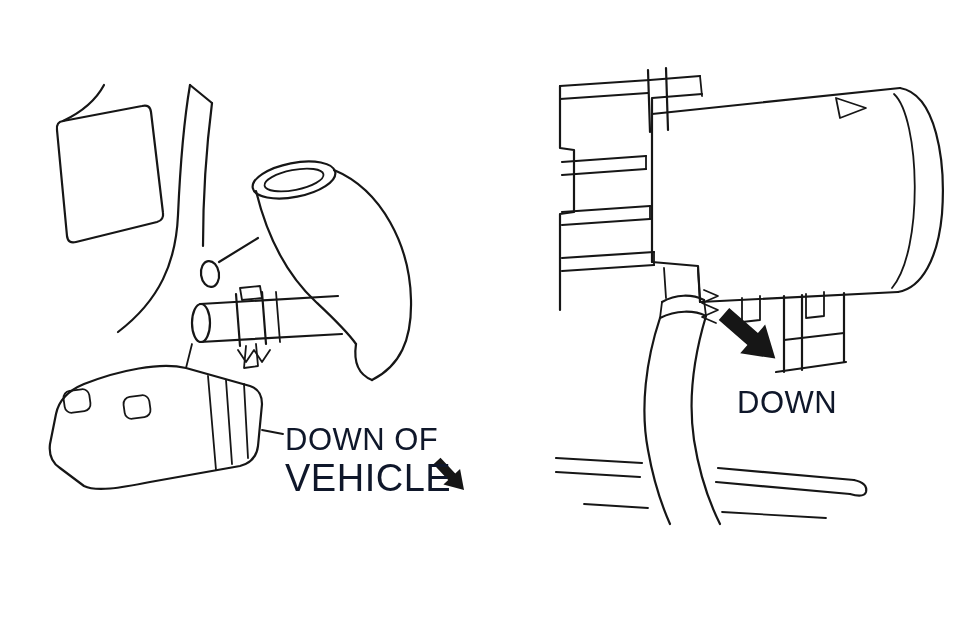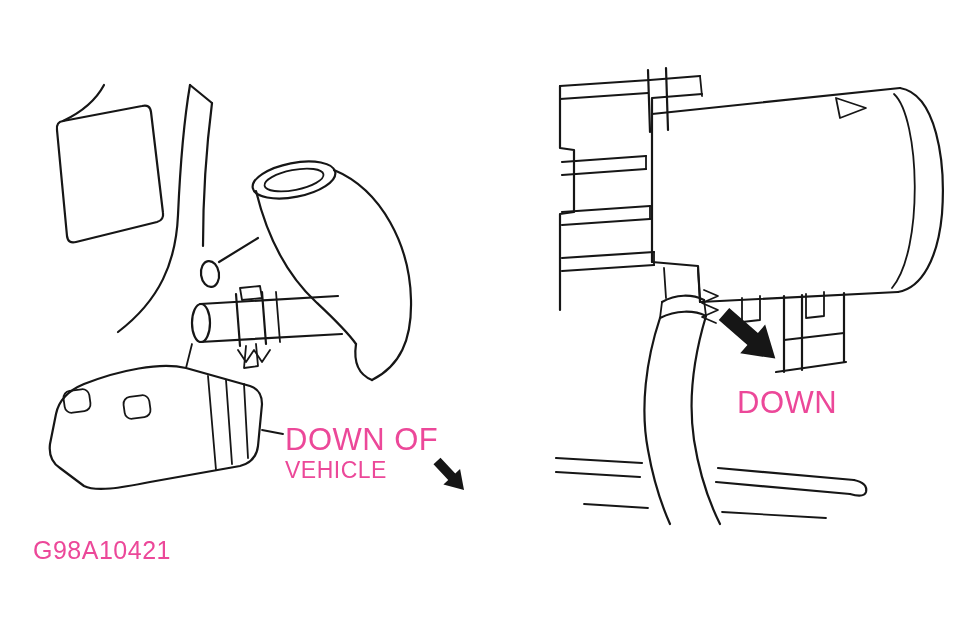"DOWN" .label { color: #ec4899 -> #0f172a }
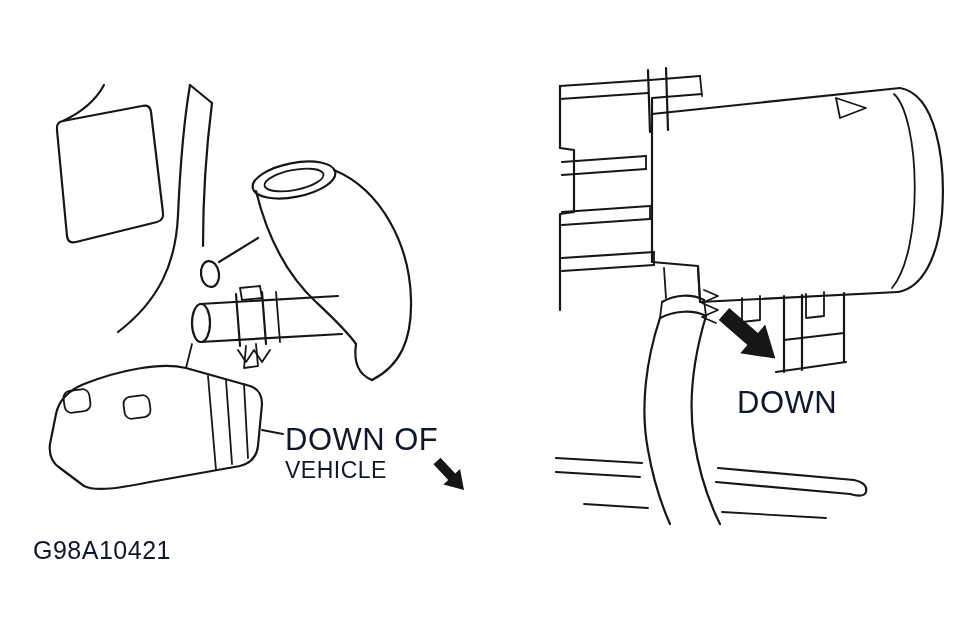"VEHICLE" .label-front-2 { font-size: 23px -> 38px }
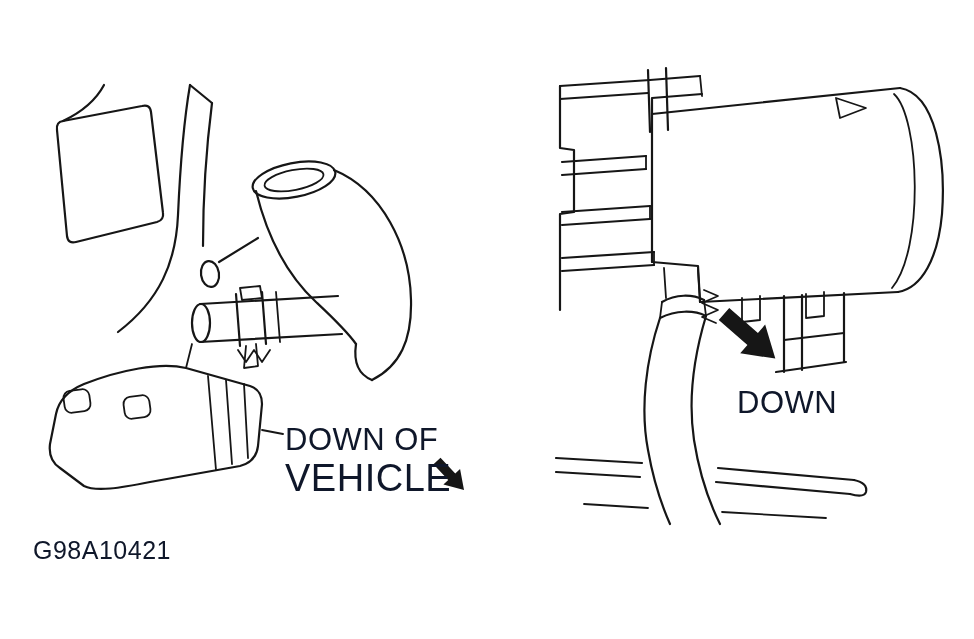"G98A10421" div.label { html: <div>G98A10421</div> -> none }
